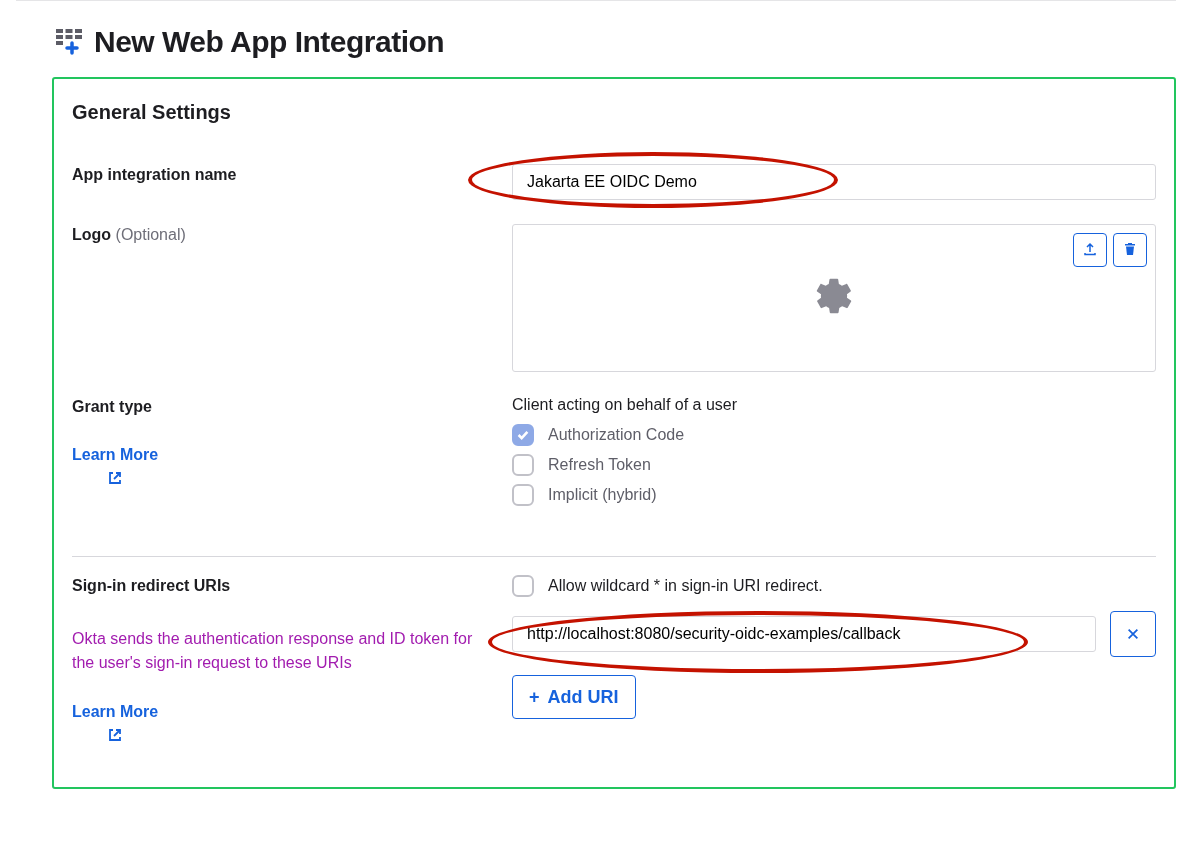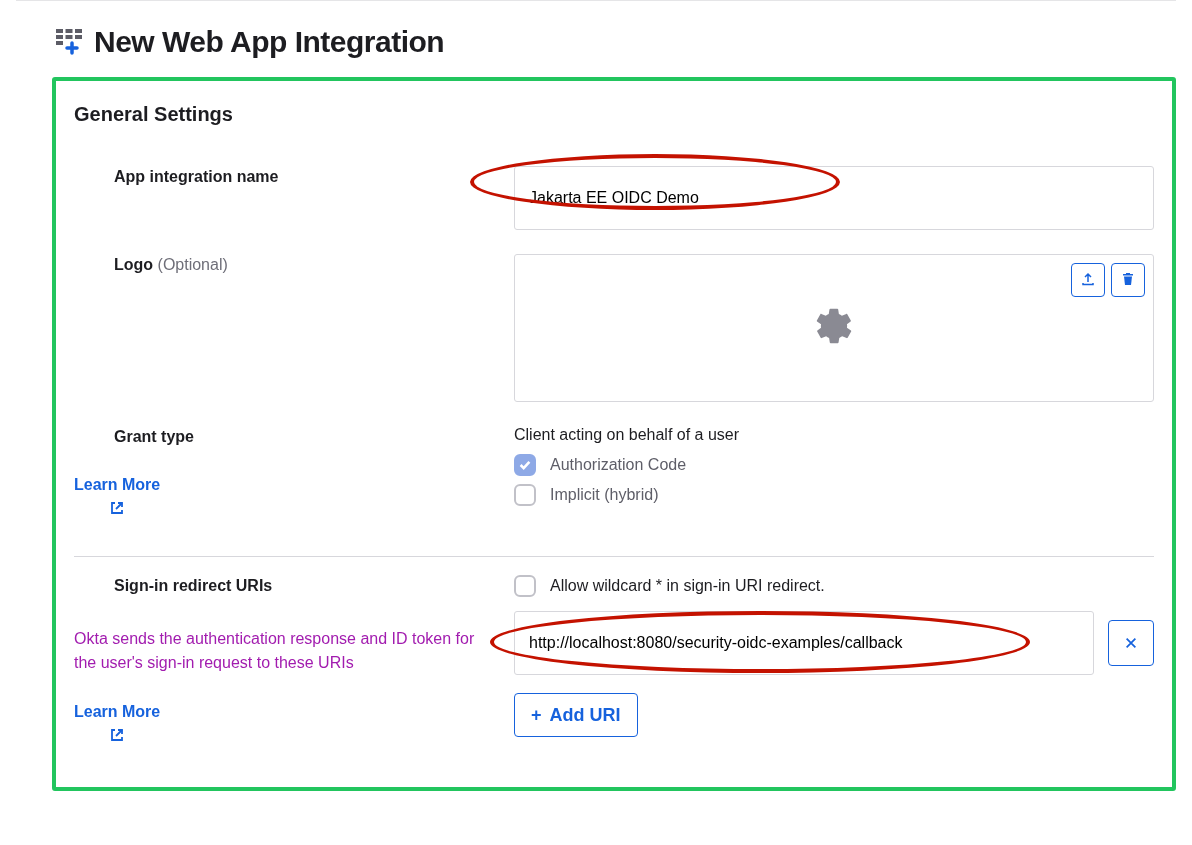"General Settings" .card { border: 4px solid #22c55e -> 2px solid #22c55e }
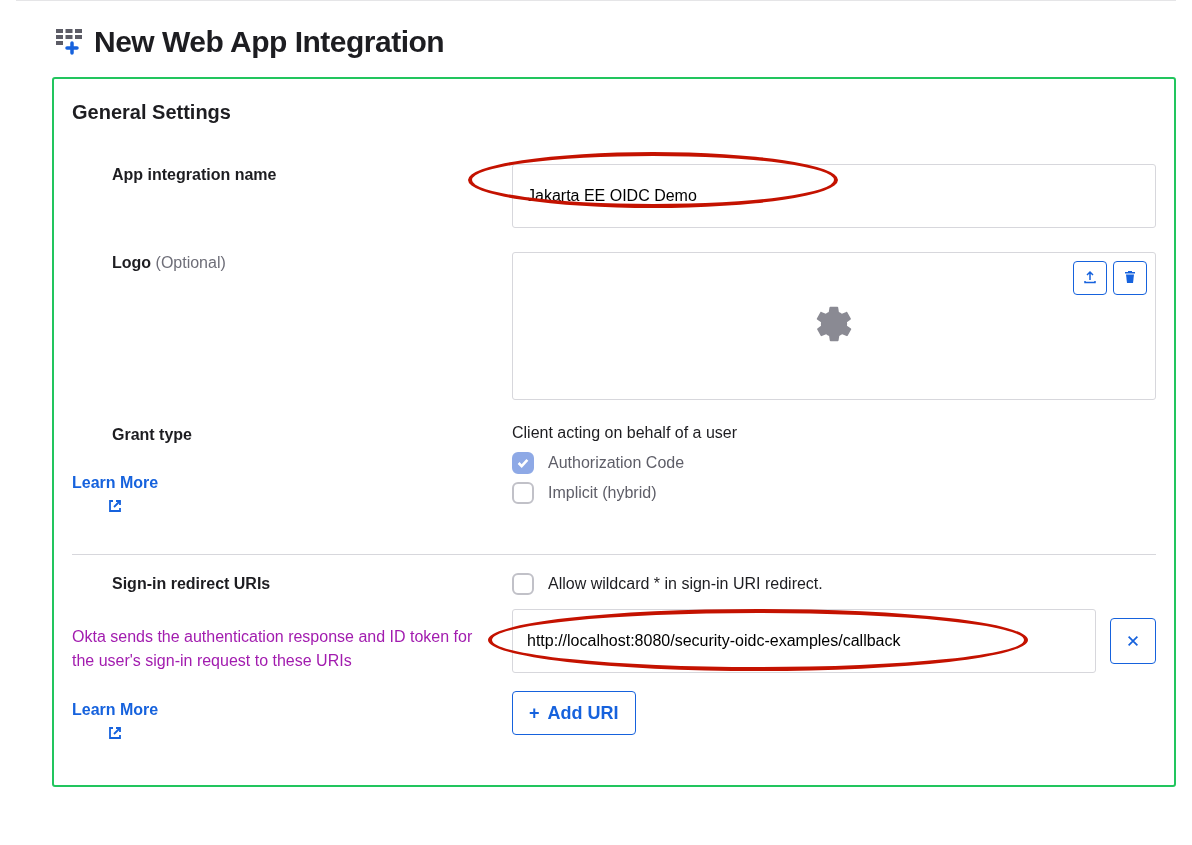"App integration name" .label { margin-left: 40px -> none }
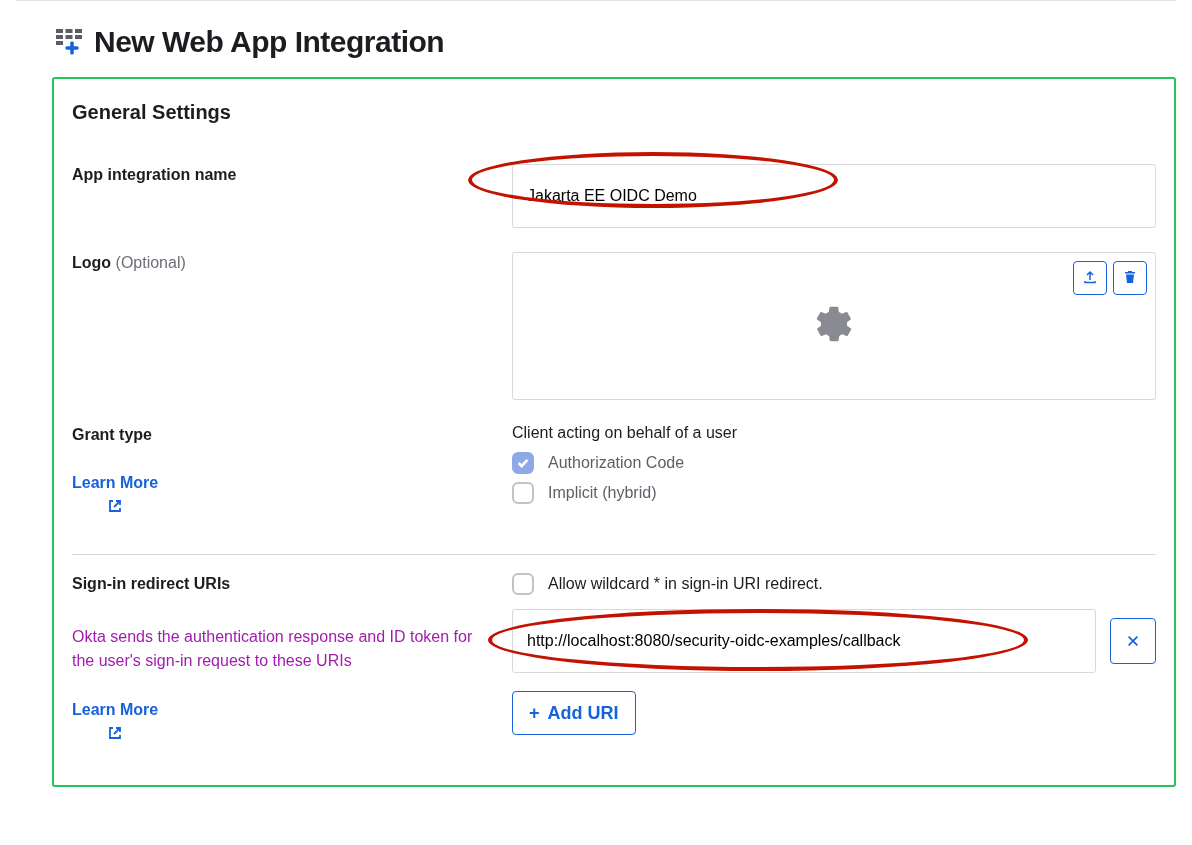"Jakarta EE OIDC Demo" .text-input { height: 64px -> 36px }
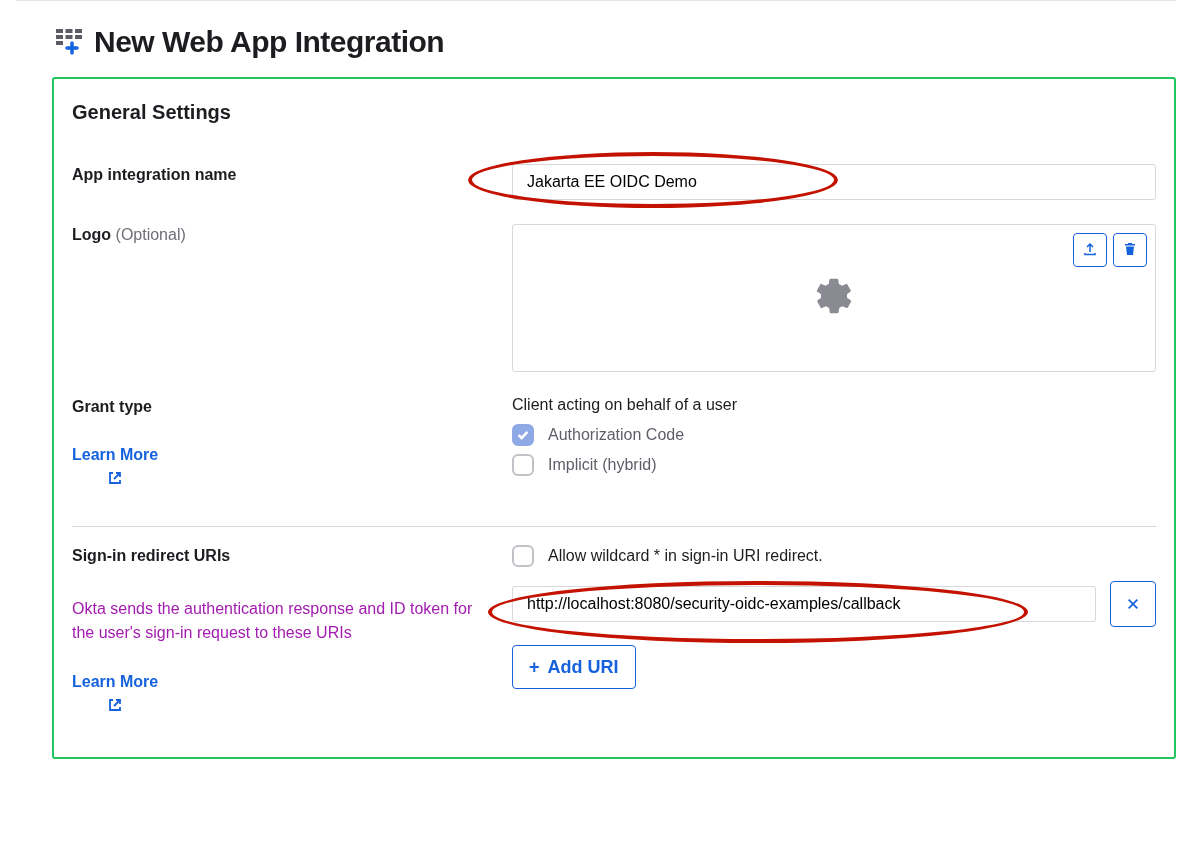"Refresh Token" div.cb-row { html: none -> <div> <span></span> <span>Refresh Token</span> </div> }
